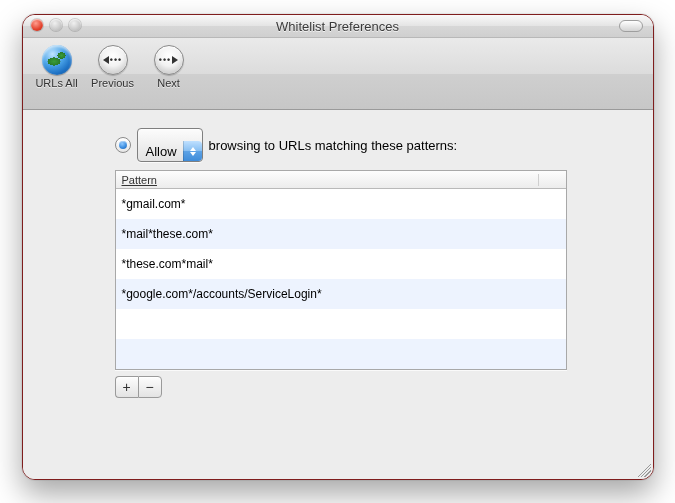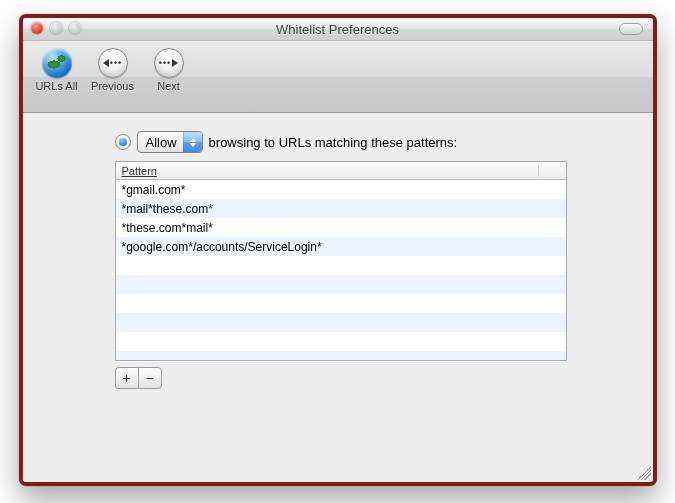"Whitelist Preferences" .window { border: 4px solid #7f1d1d -> 1px solid #7f1d1d; border-radius: 7px -> 13px }
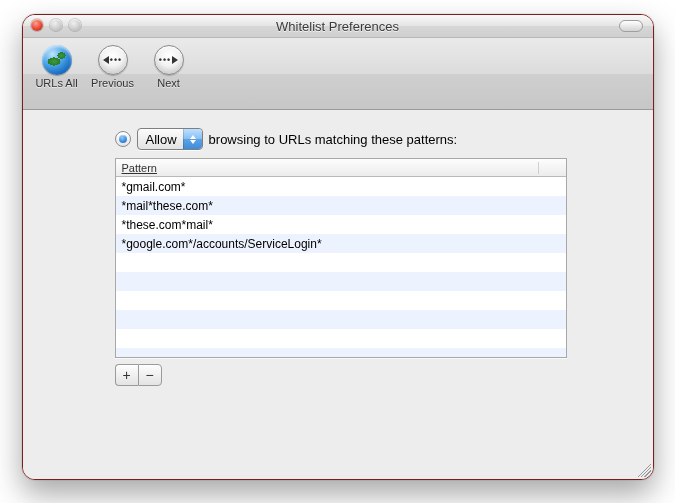"Allow" .popup { padding: 0 0 0 8px -> 12px 0 0 8px }
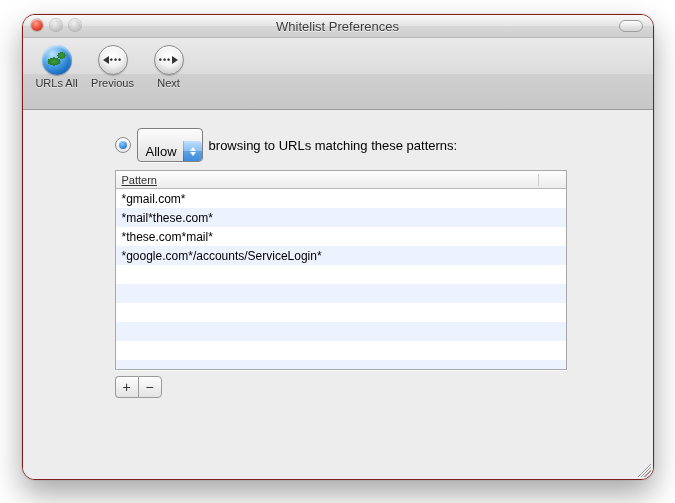"*gmail.com*" .row { height: 19px -> 30px }
